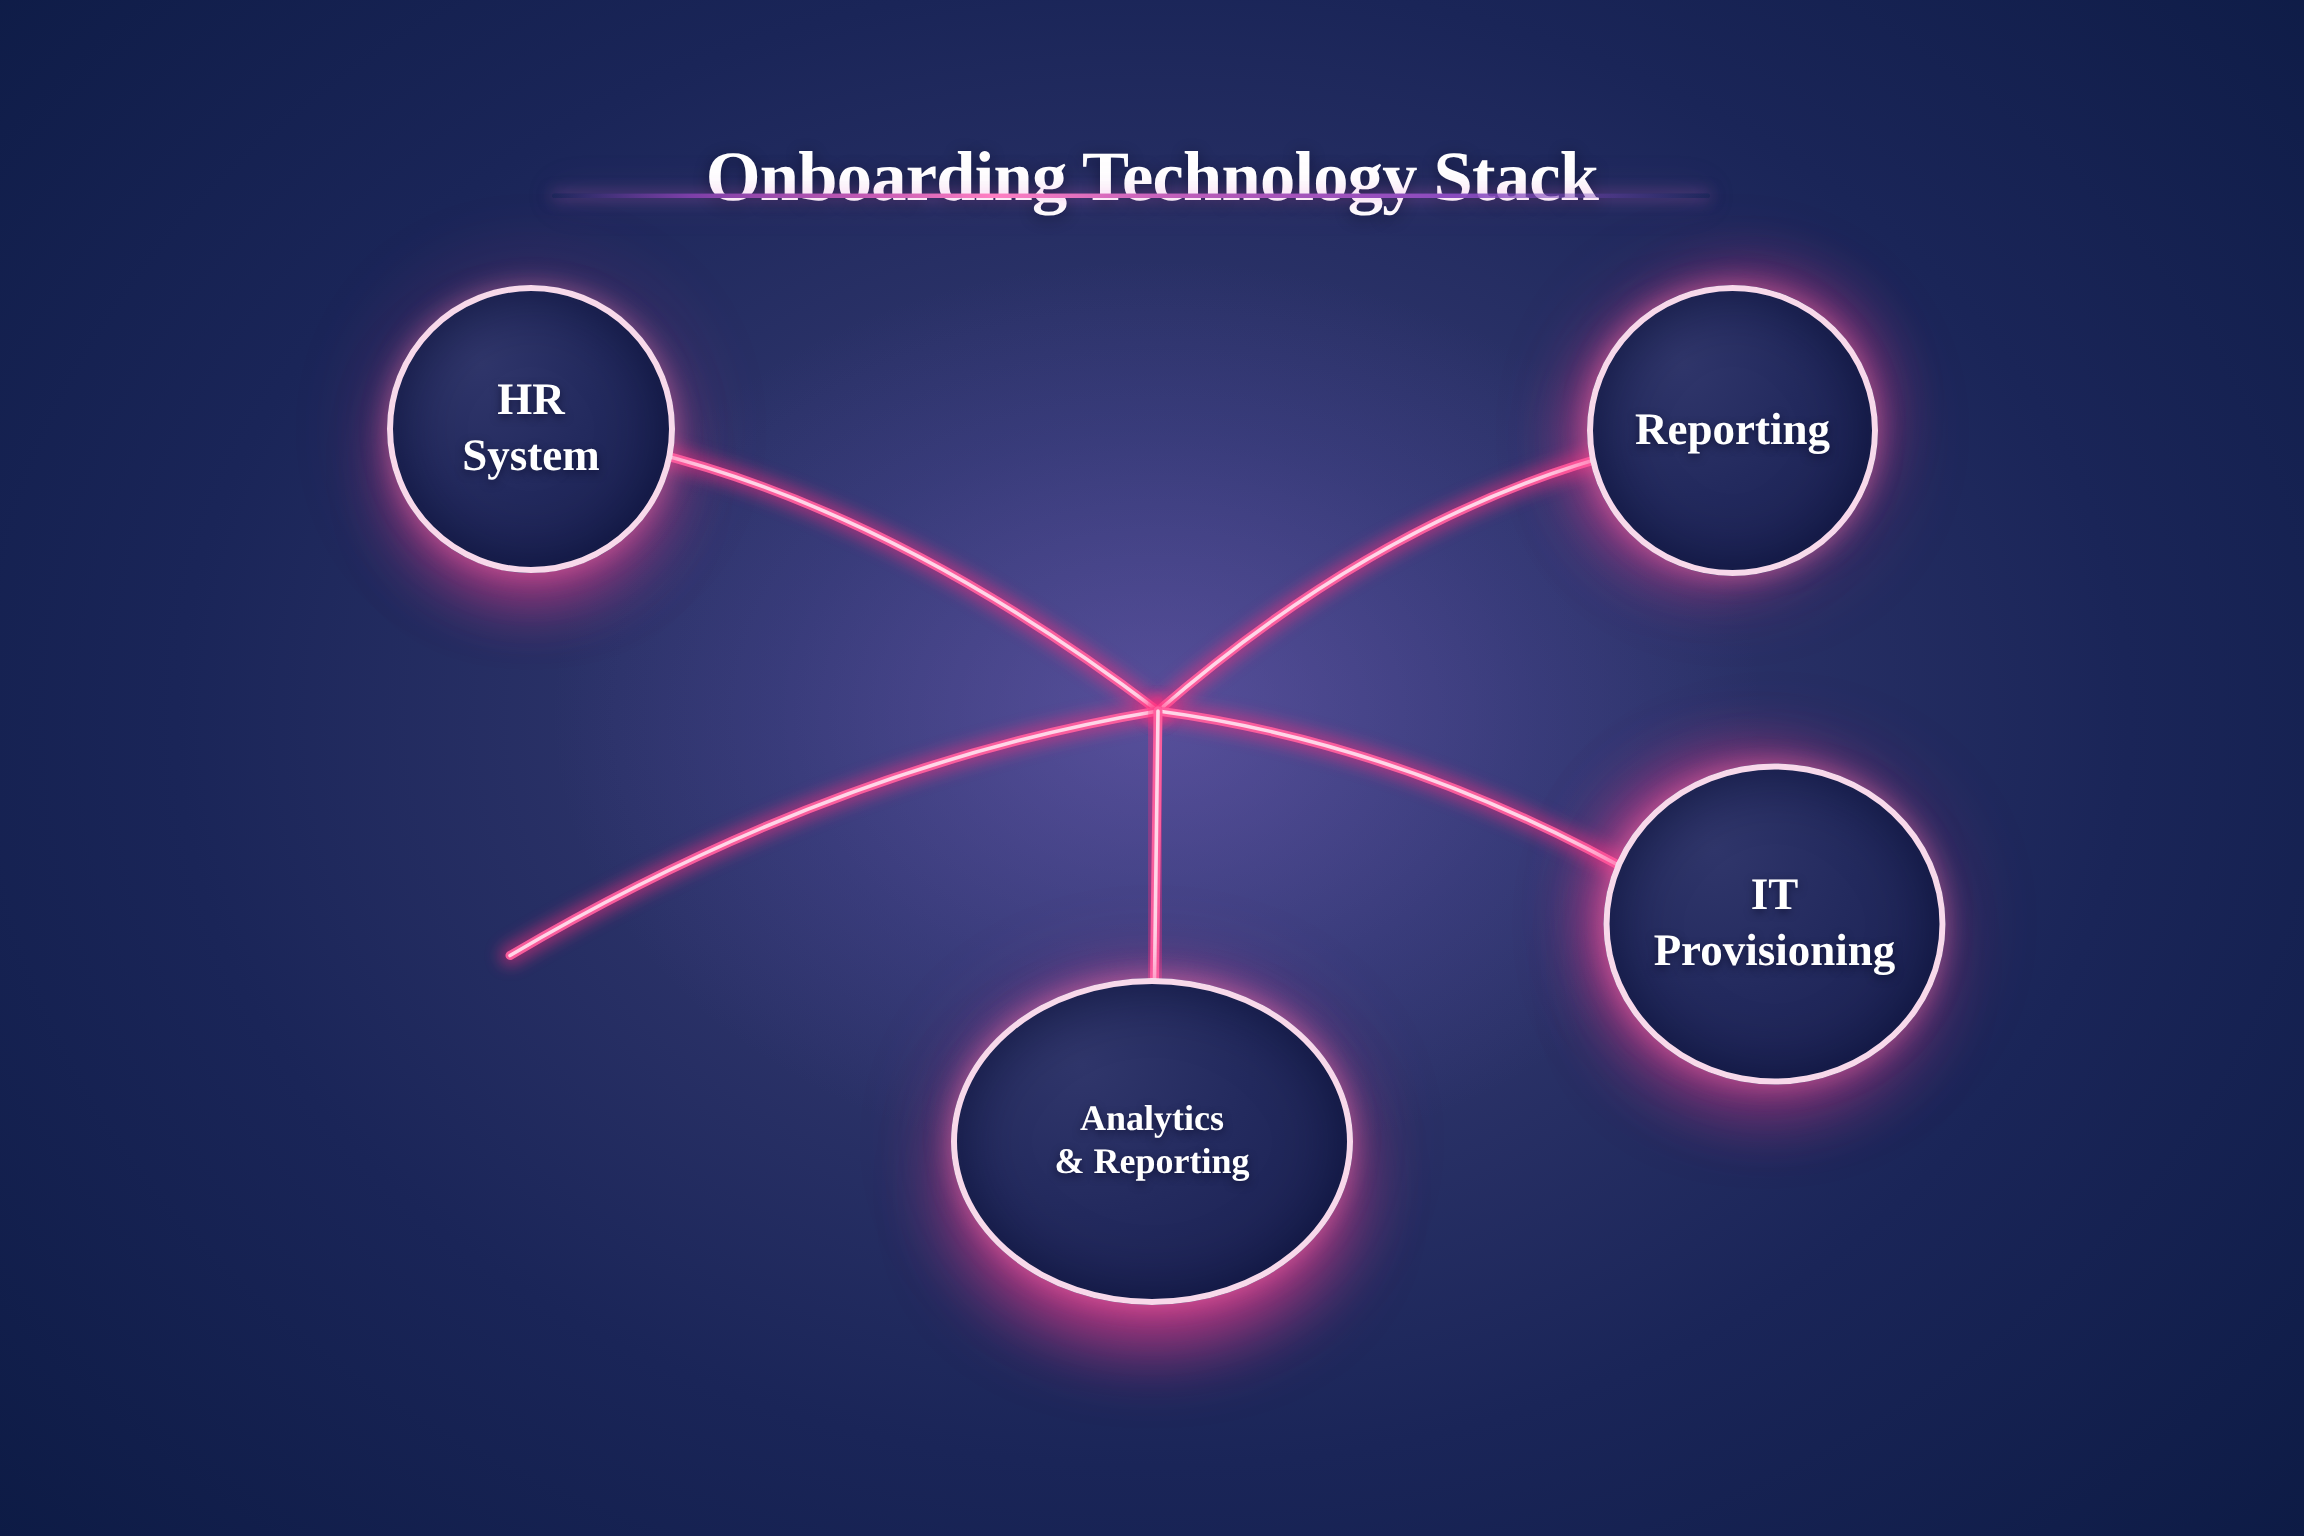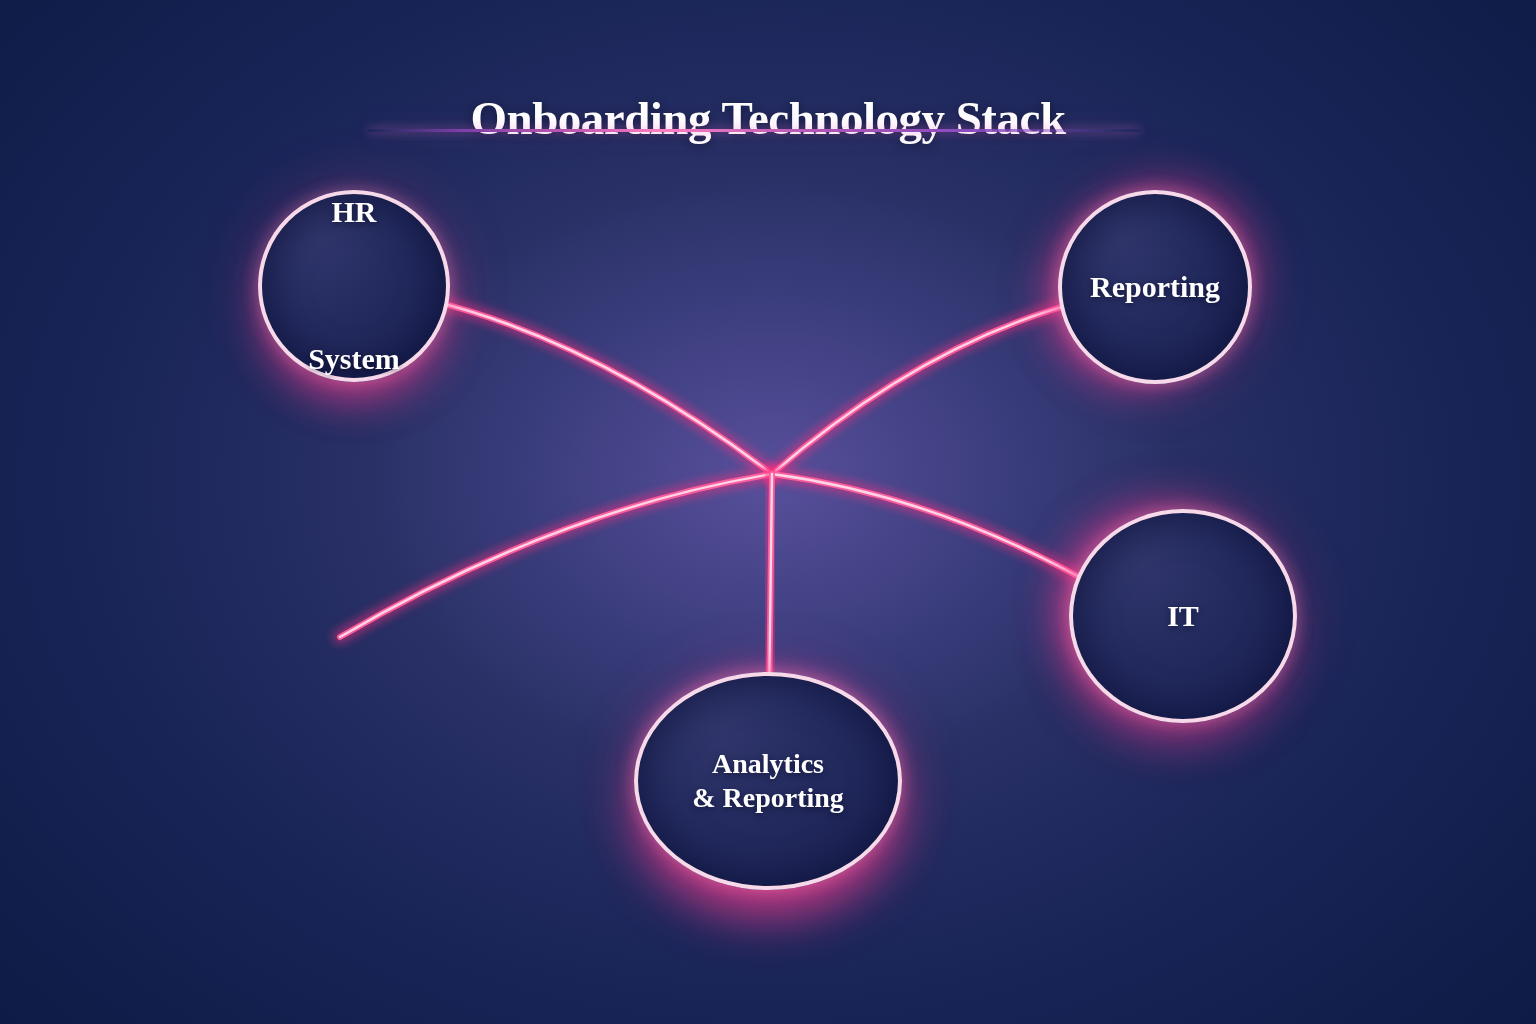"HR" .n-hr { justify-content: space-between -> none }
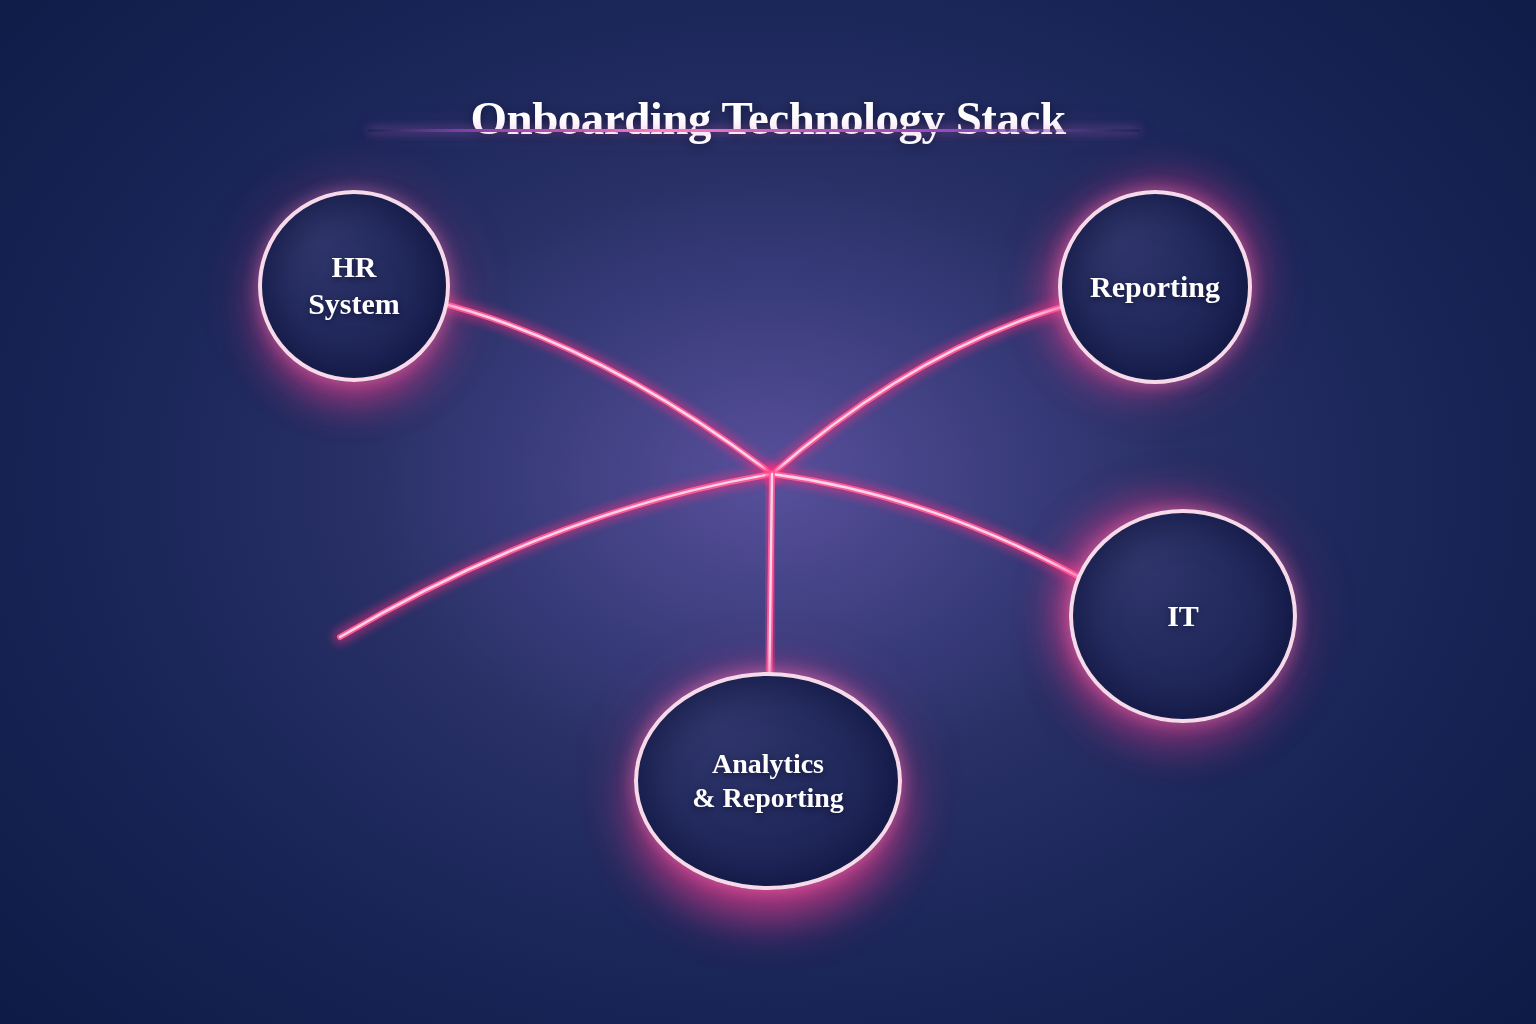"Provisioning" span.line { html: none -> <span>Provisioning</span> }
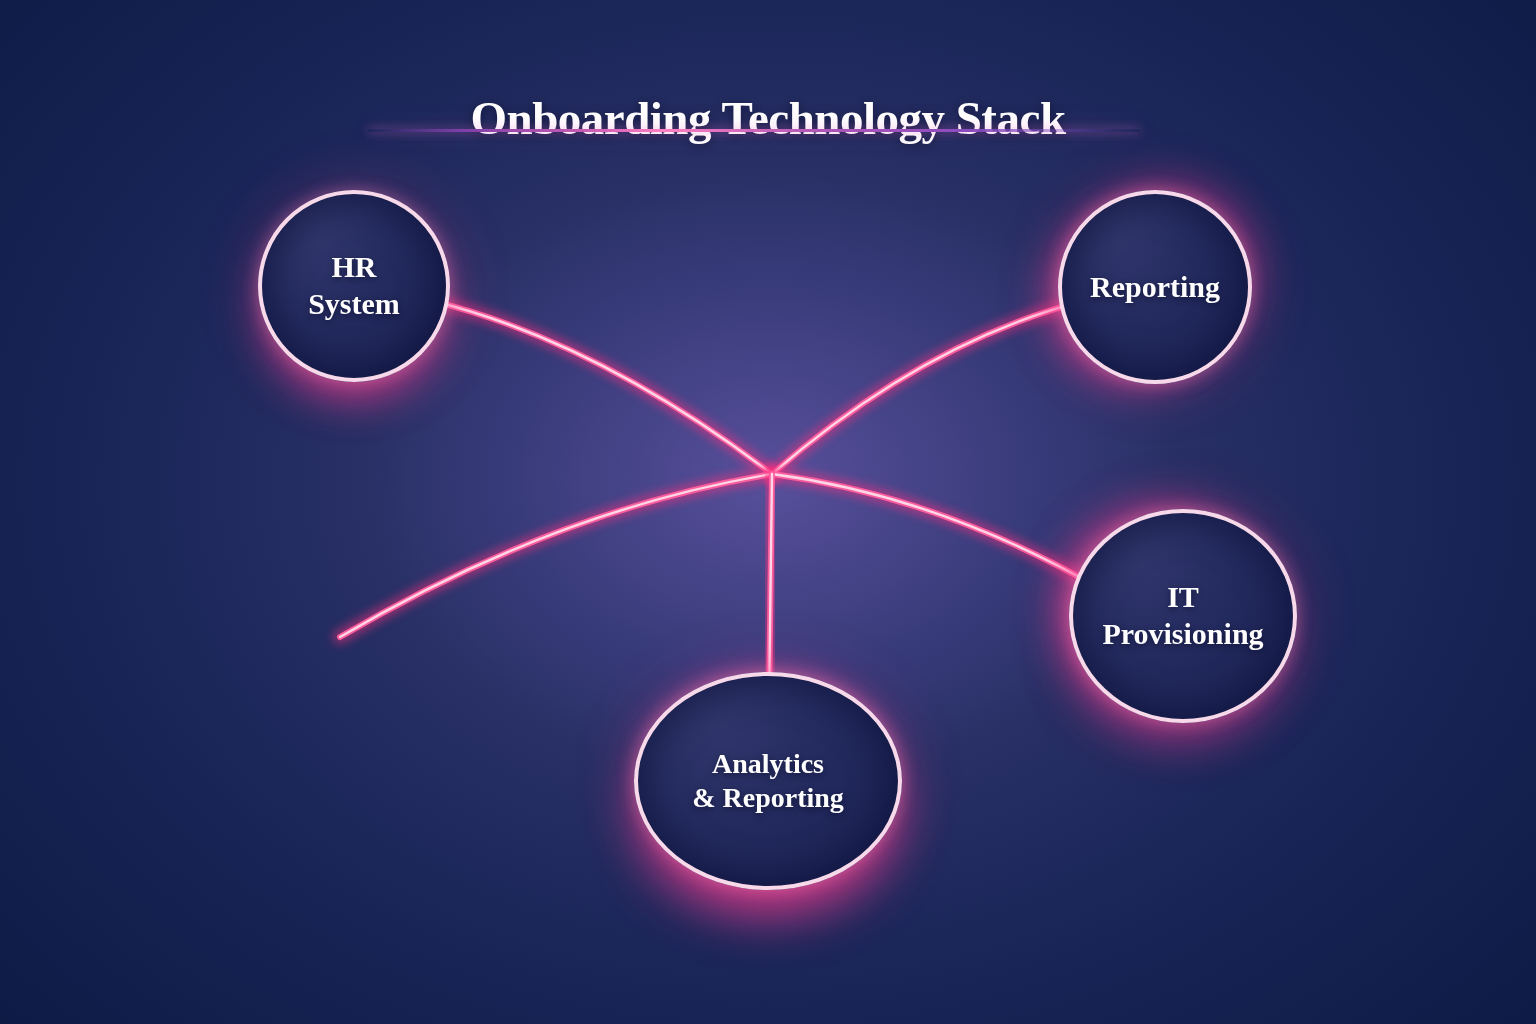"Analytics" .n-an { font-size: 28px -> 24px; top: 672px -> 652px }
